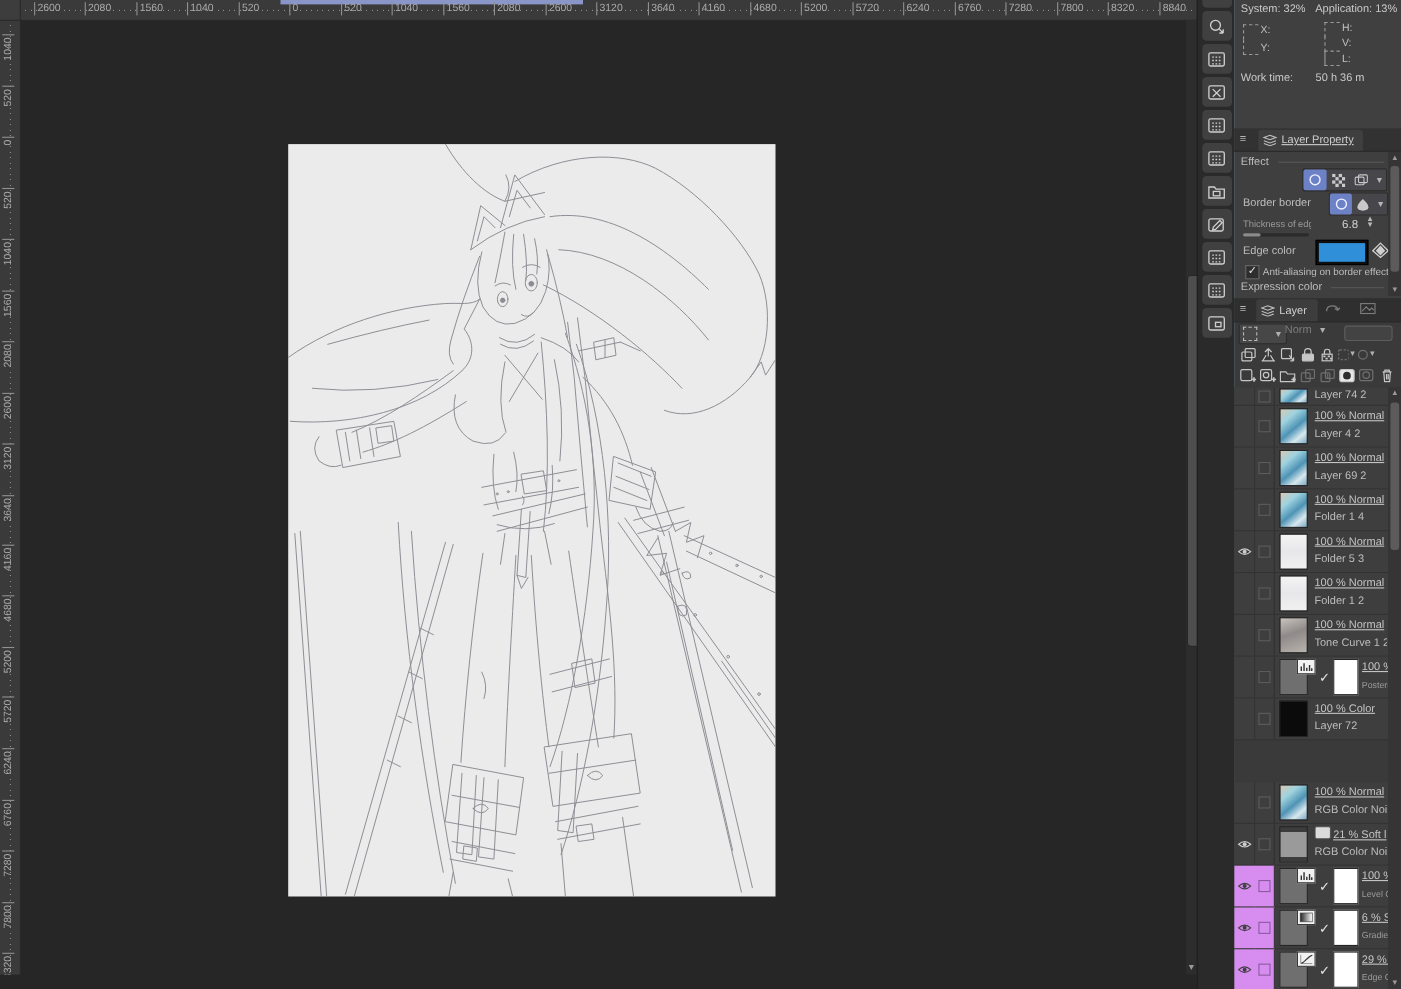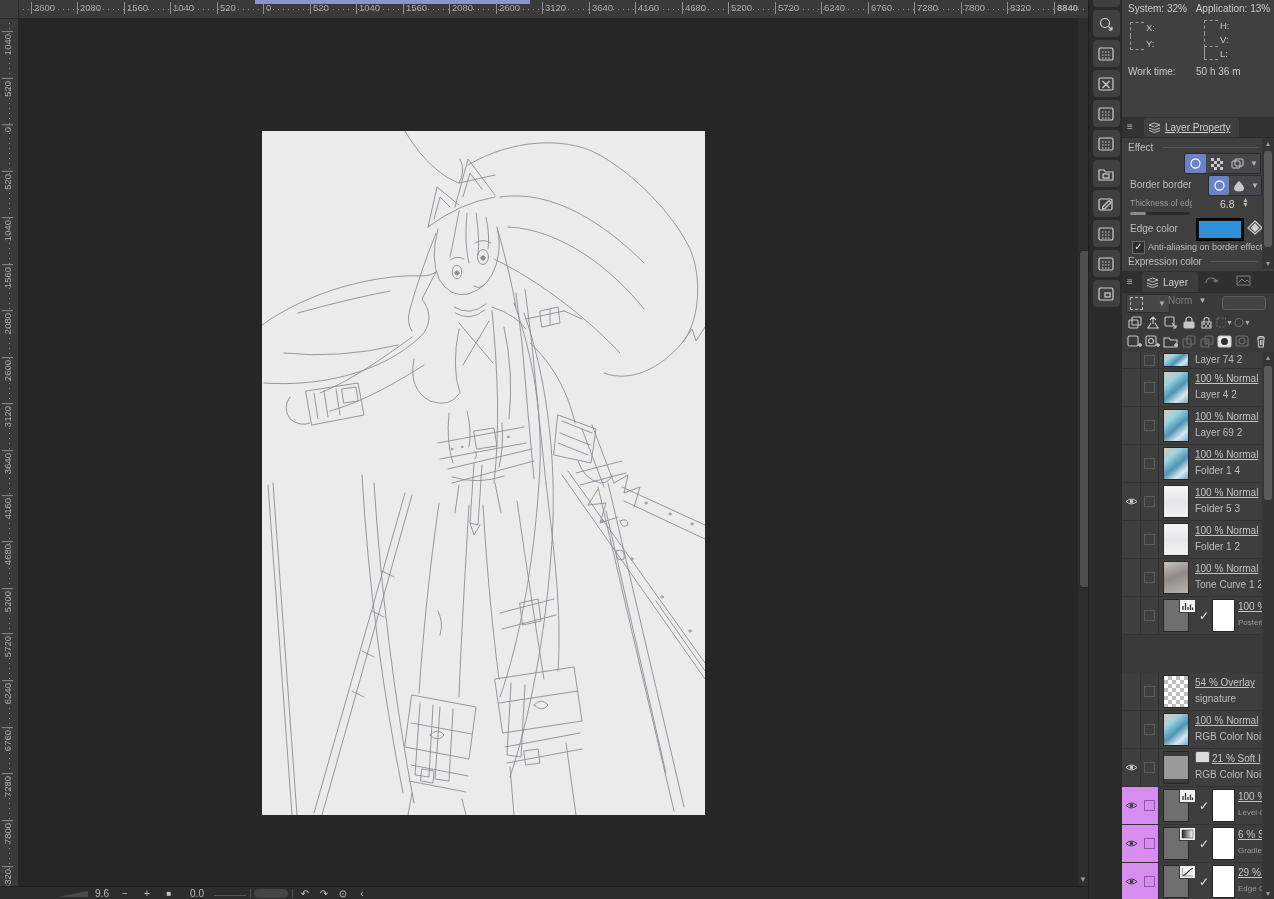"8840" span.hlabel { font-weight: bold -> none }
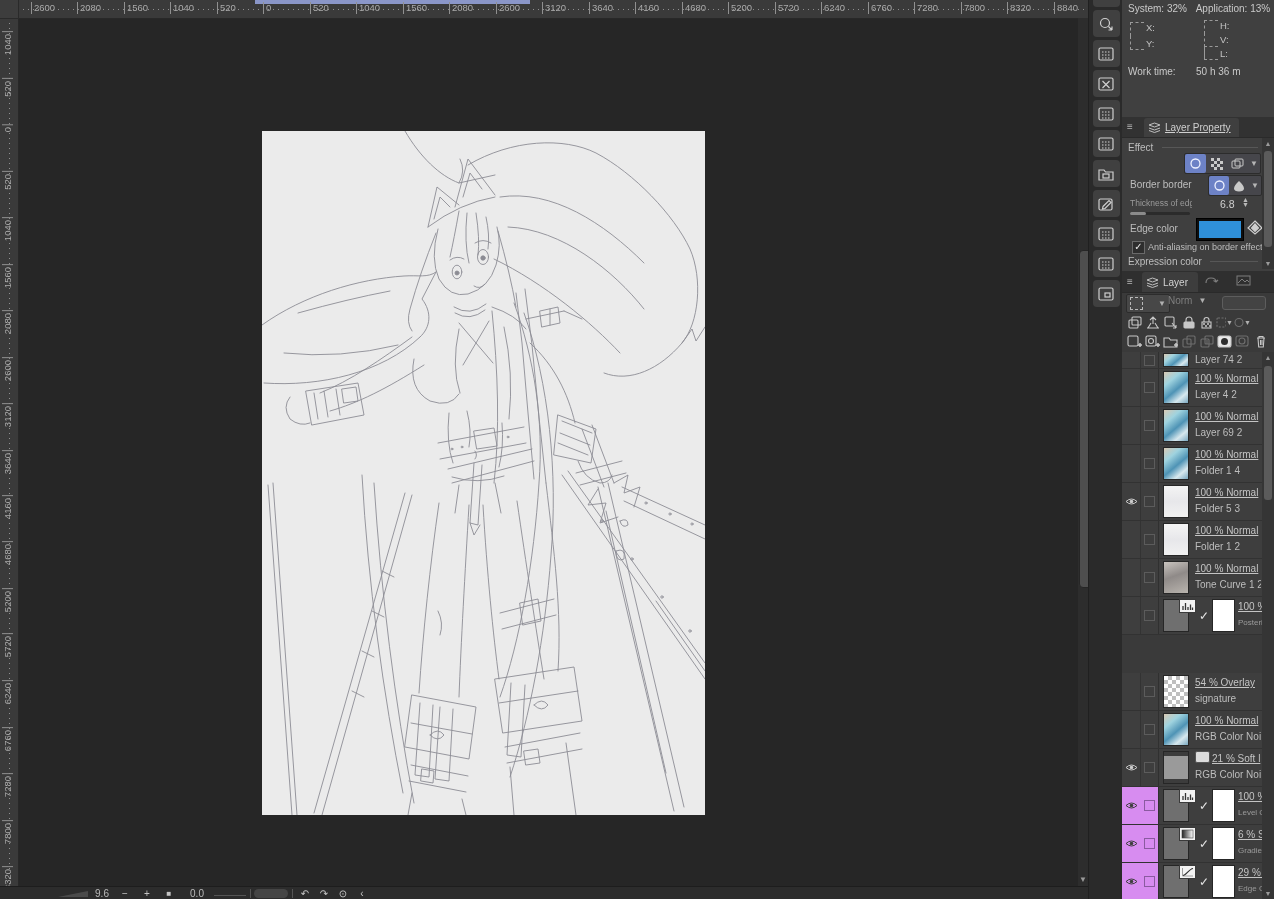"100 % Color" div.lrow { html: none -> <div> <div></div> <div> <span></span> </div> <div></div> <div> <span>100 % Color</span> <span>Layer 72</span> </div> </div> }
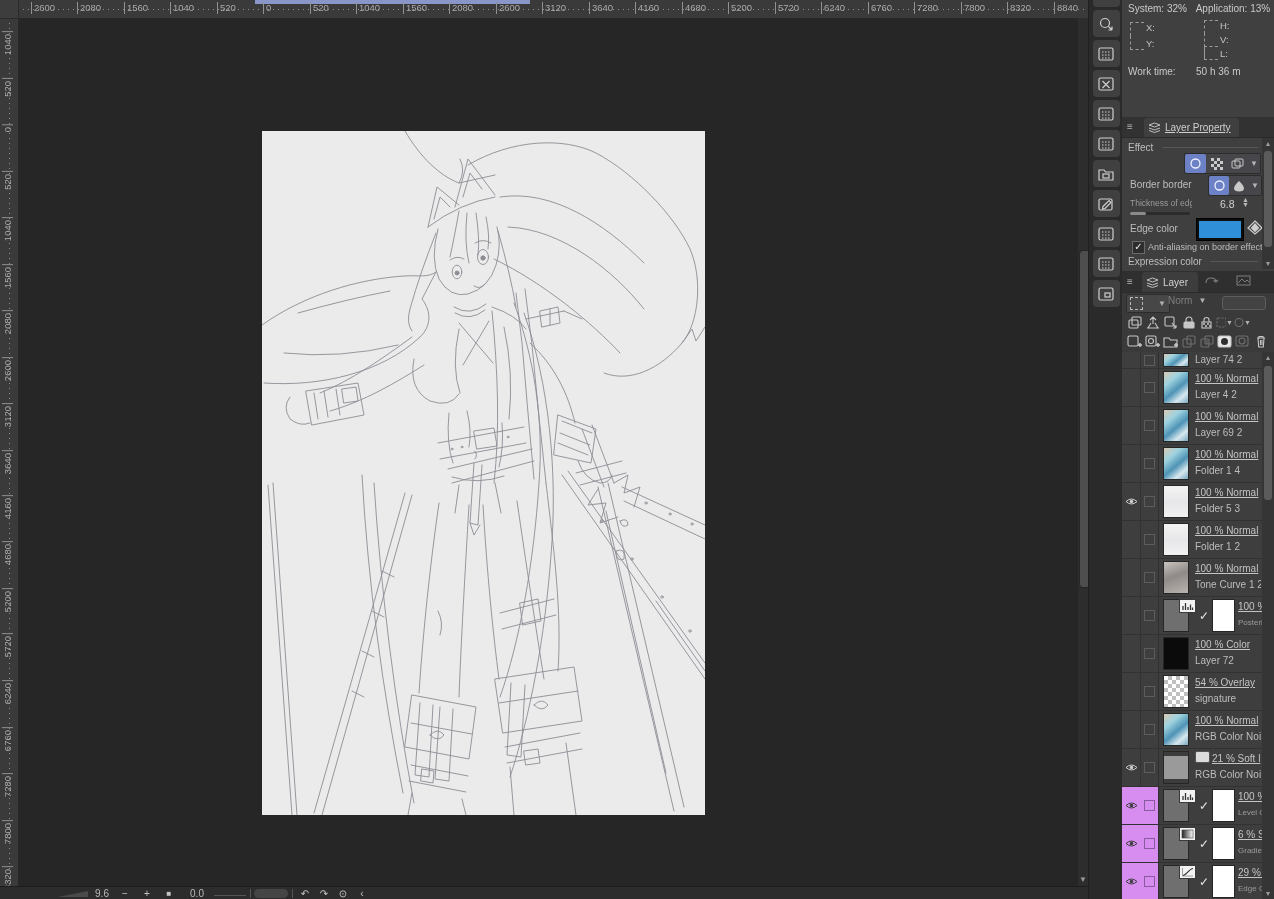"54 % Overlay" div.lrow { html: <div> <div></div> <div> <span></span> </div> <div></div> <div> <span>54 % Overlay</span> <span>signature</span> </div> </div> -> none }
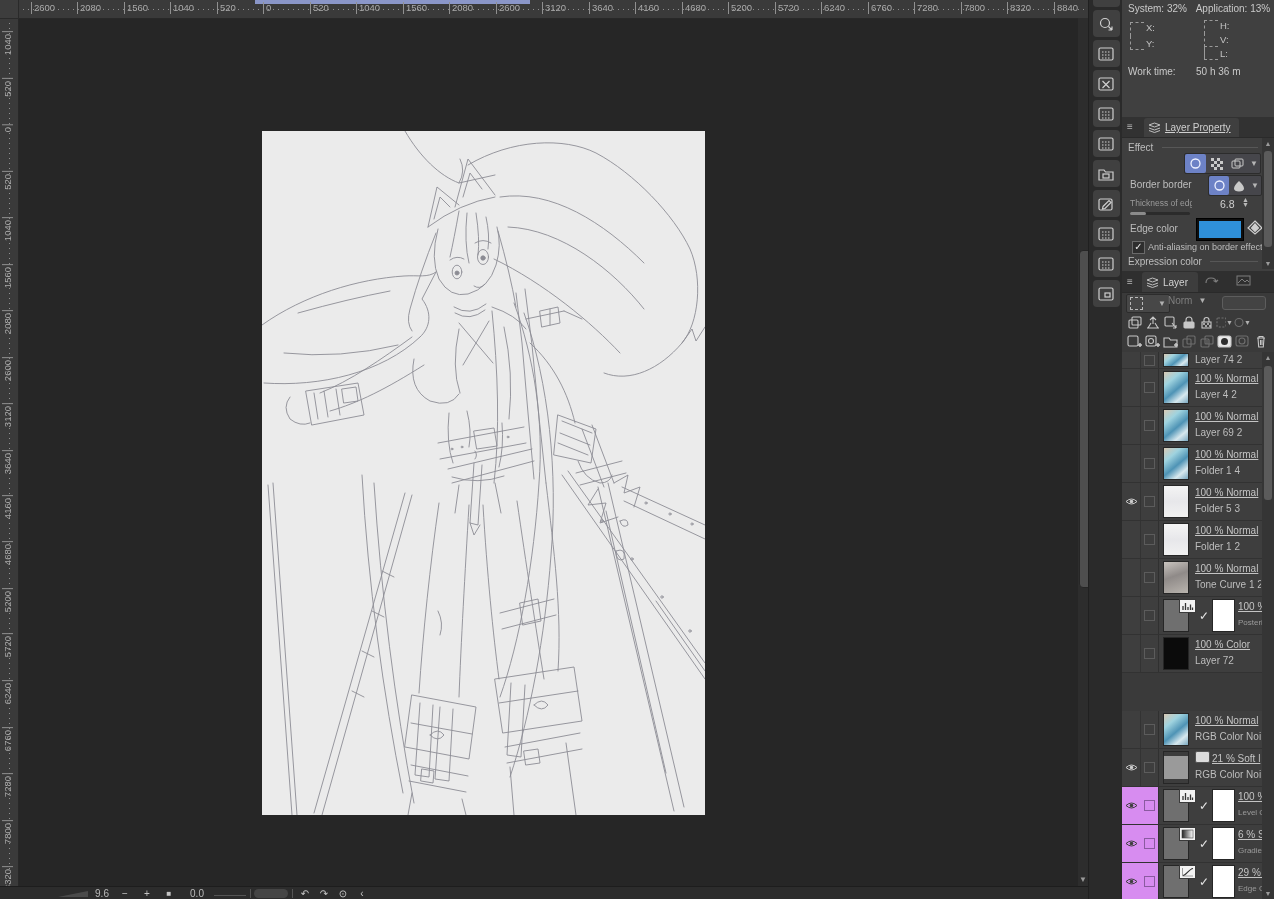"9.6" div.bottombar { html: <div> <div></div> <div>9.6</div> <div>−</div> <div>+</div> <div>■</div> <div>0.0</div> <div></div> <div></div> <div></div> <div></div> <div> <span>↶</span> <span>↷</span> <span>⊙</span> <span>‹</span> </div> </div> -> none }
